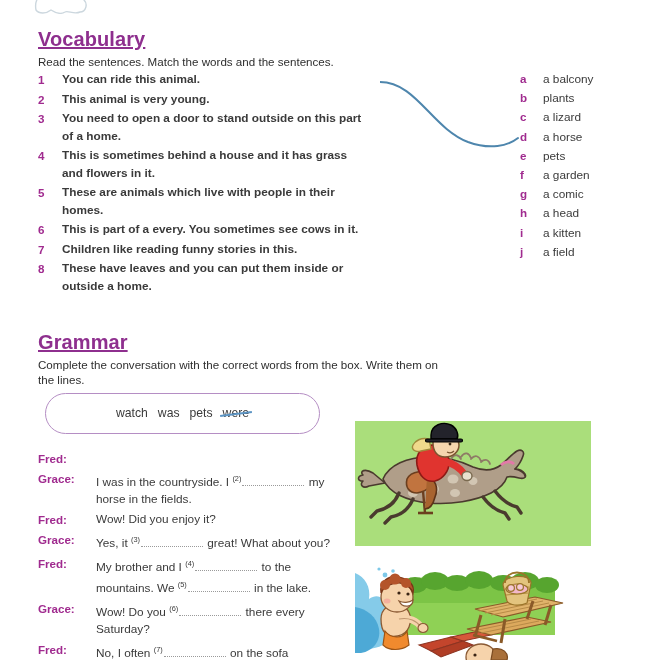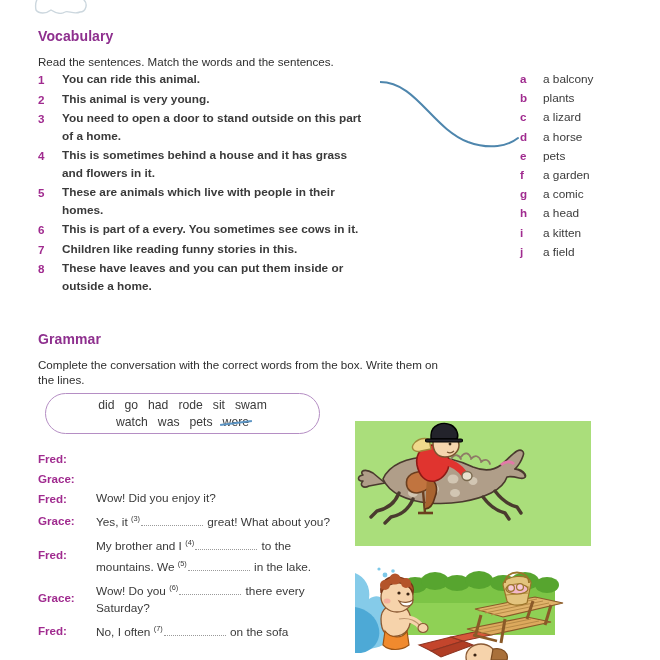"Vocabulary" .section-title { font-size: 14px -> 20px; text-decoration: none -> underline }
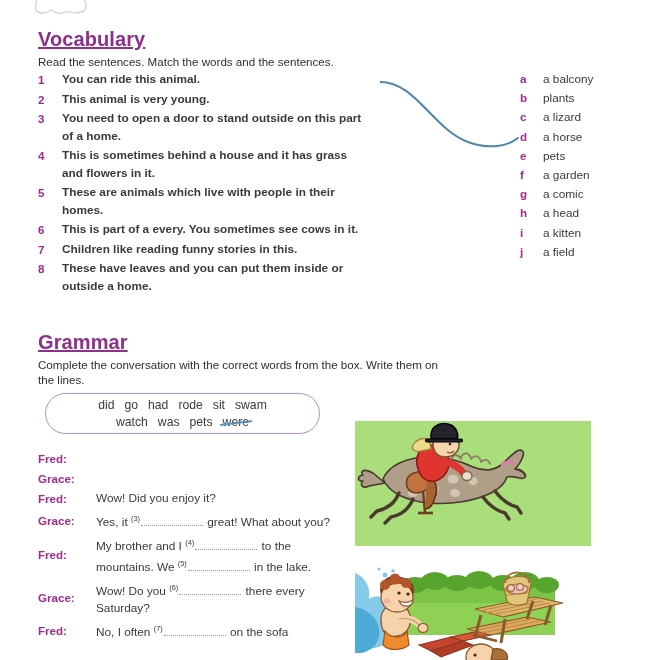"did go had rode sit" div.bank-line { html: <div> <span>did</span><span>go</span><span>had</span><span>rode</span><span>sit</span><span>swam</span> </div> -> none }
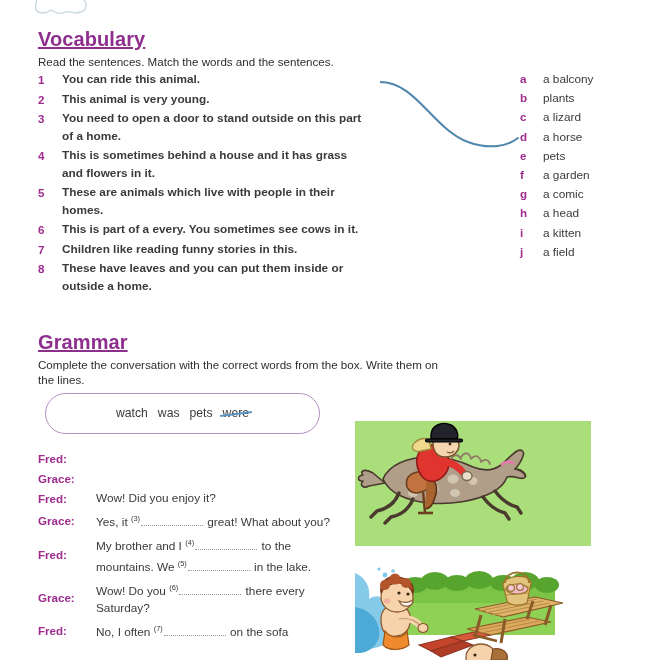"Fred:" .dialogue-row { align-items: center -> flex-start }
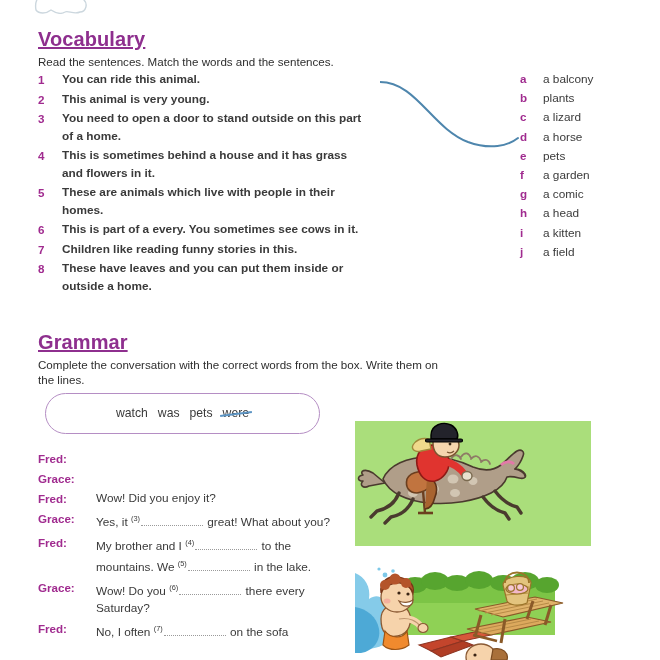"I was in the countryside." div.dialogue-text { html: none -> <div><span>I was in the countryside. I </span><span>(2)</span><span></span><span> my horse in the fields.</span></div> }
